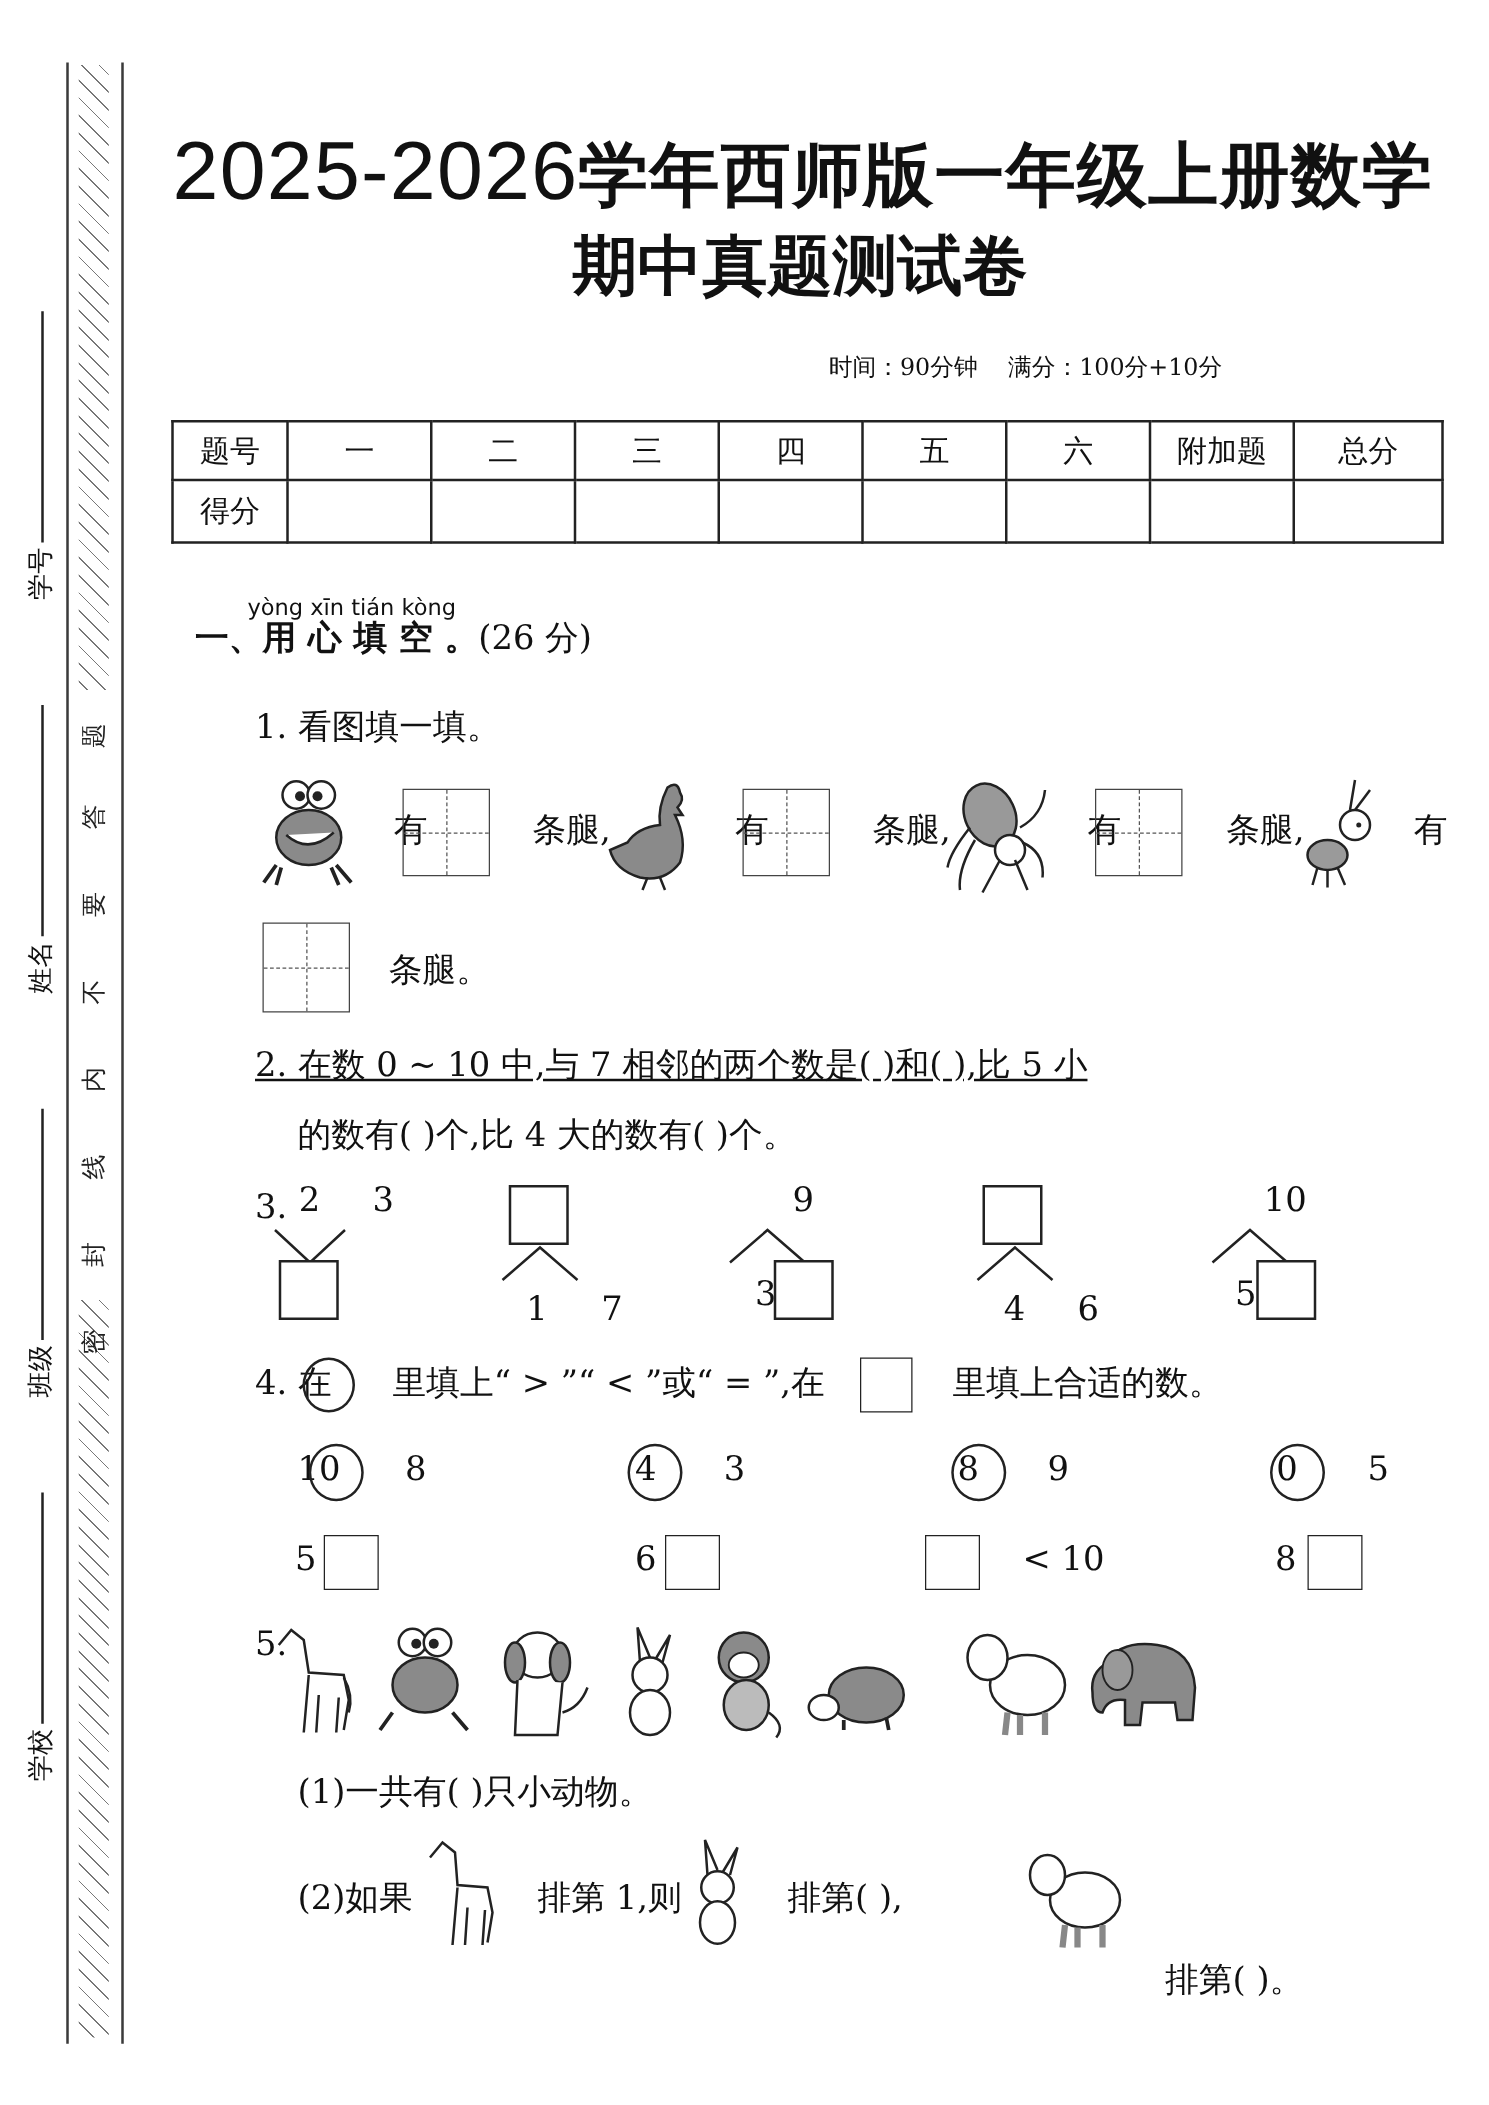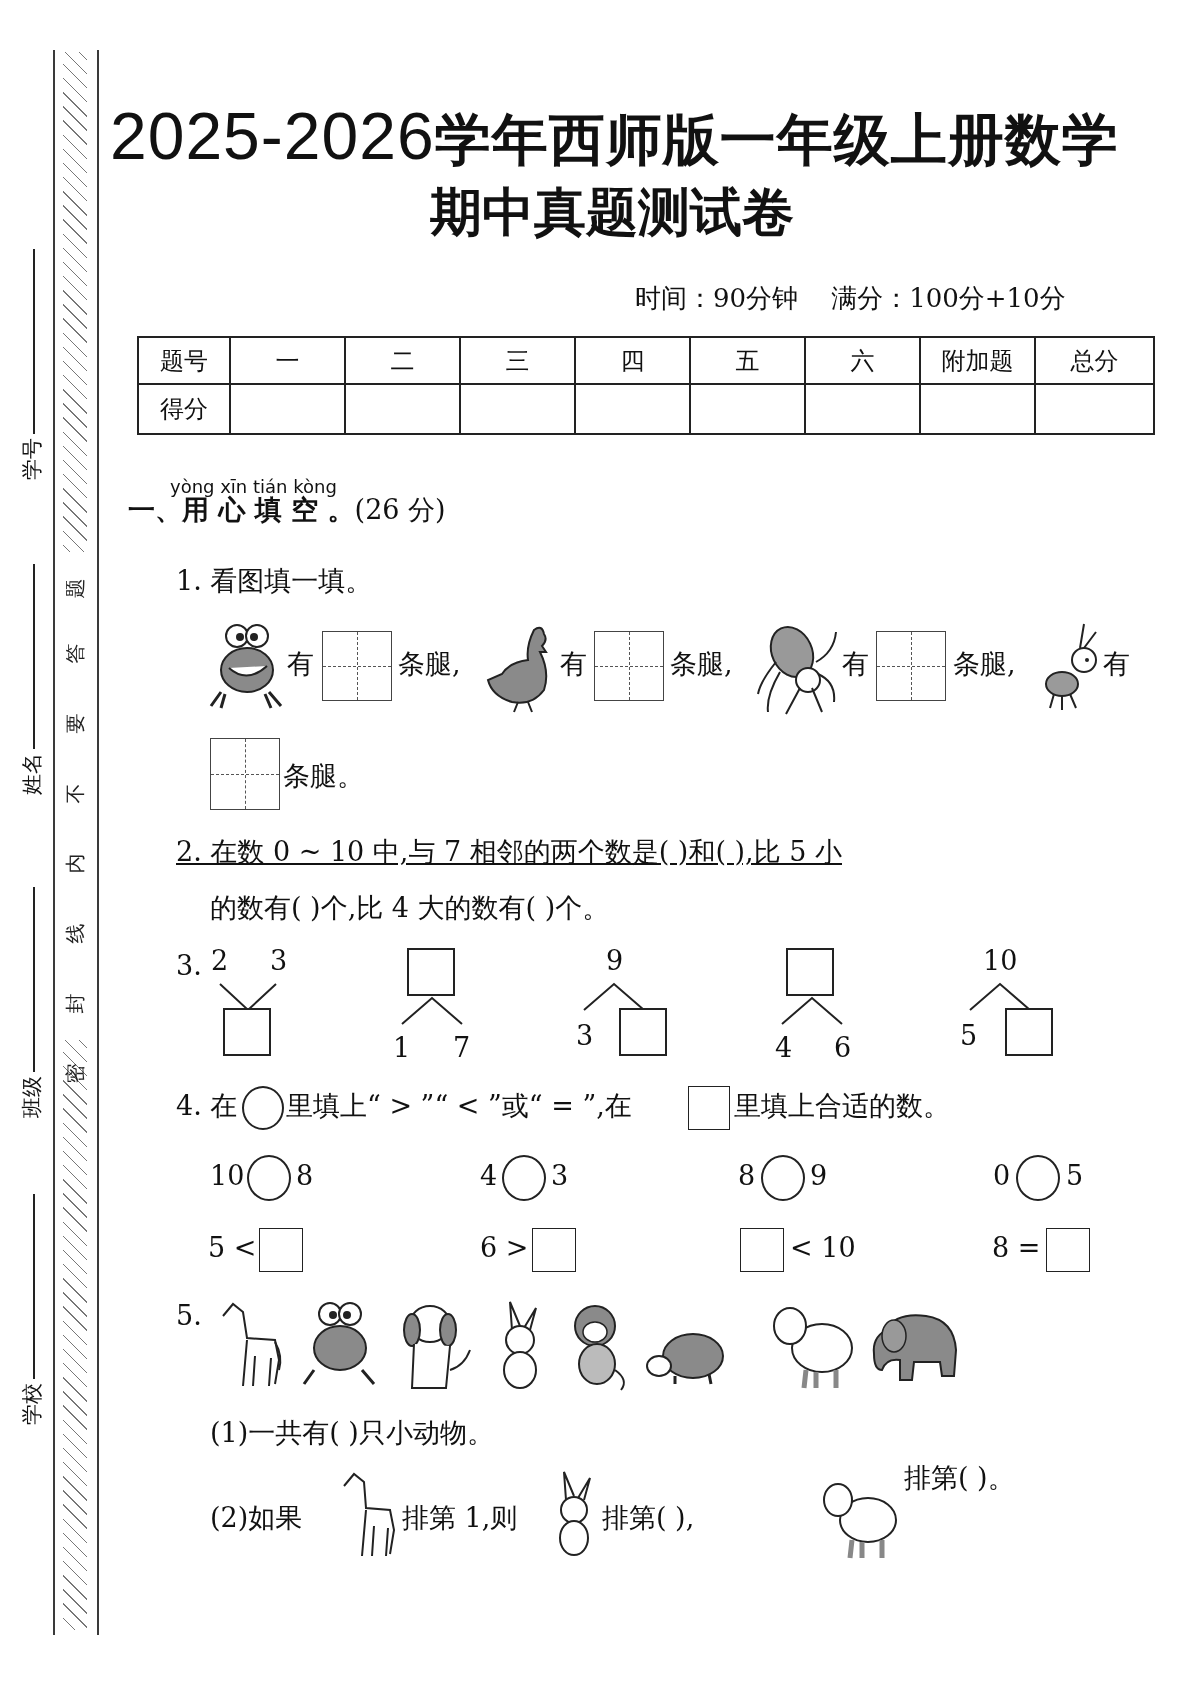"2025-2026学年西师版一年级上册数学" .abs { margin-left: none -> 28px }
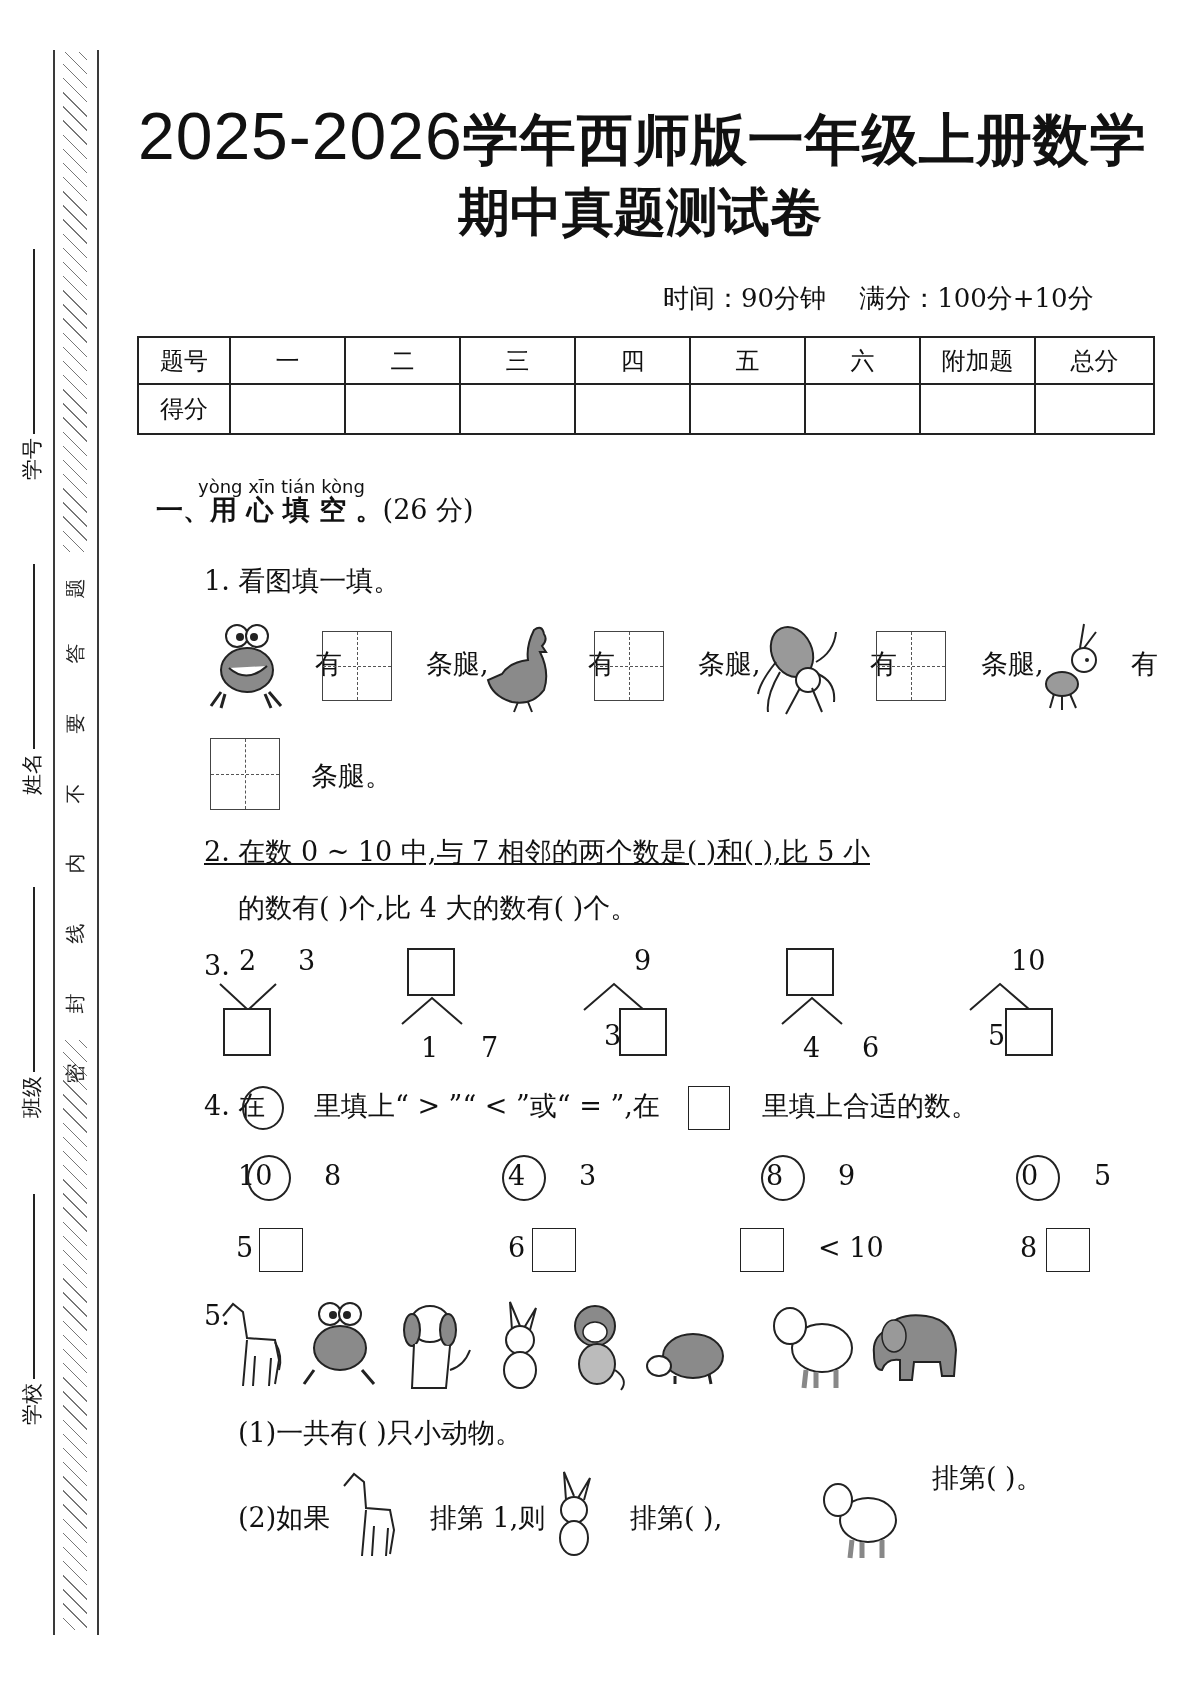"时间：90分钟 满分：100分+10分" .meta { font-size: 26px -> 19px }
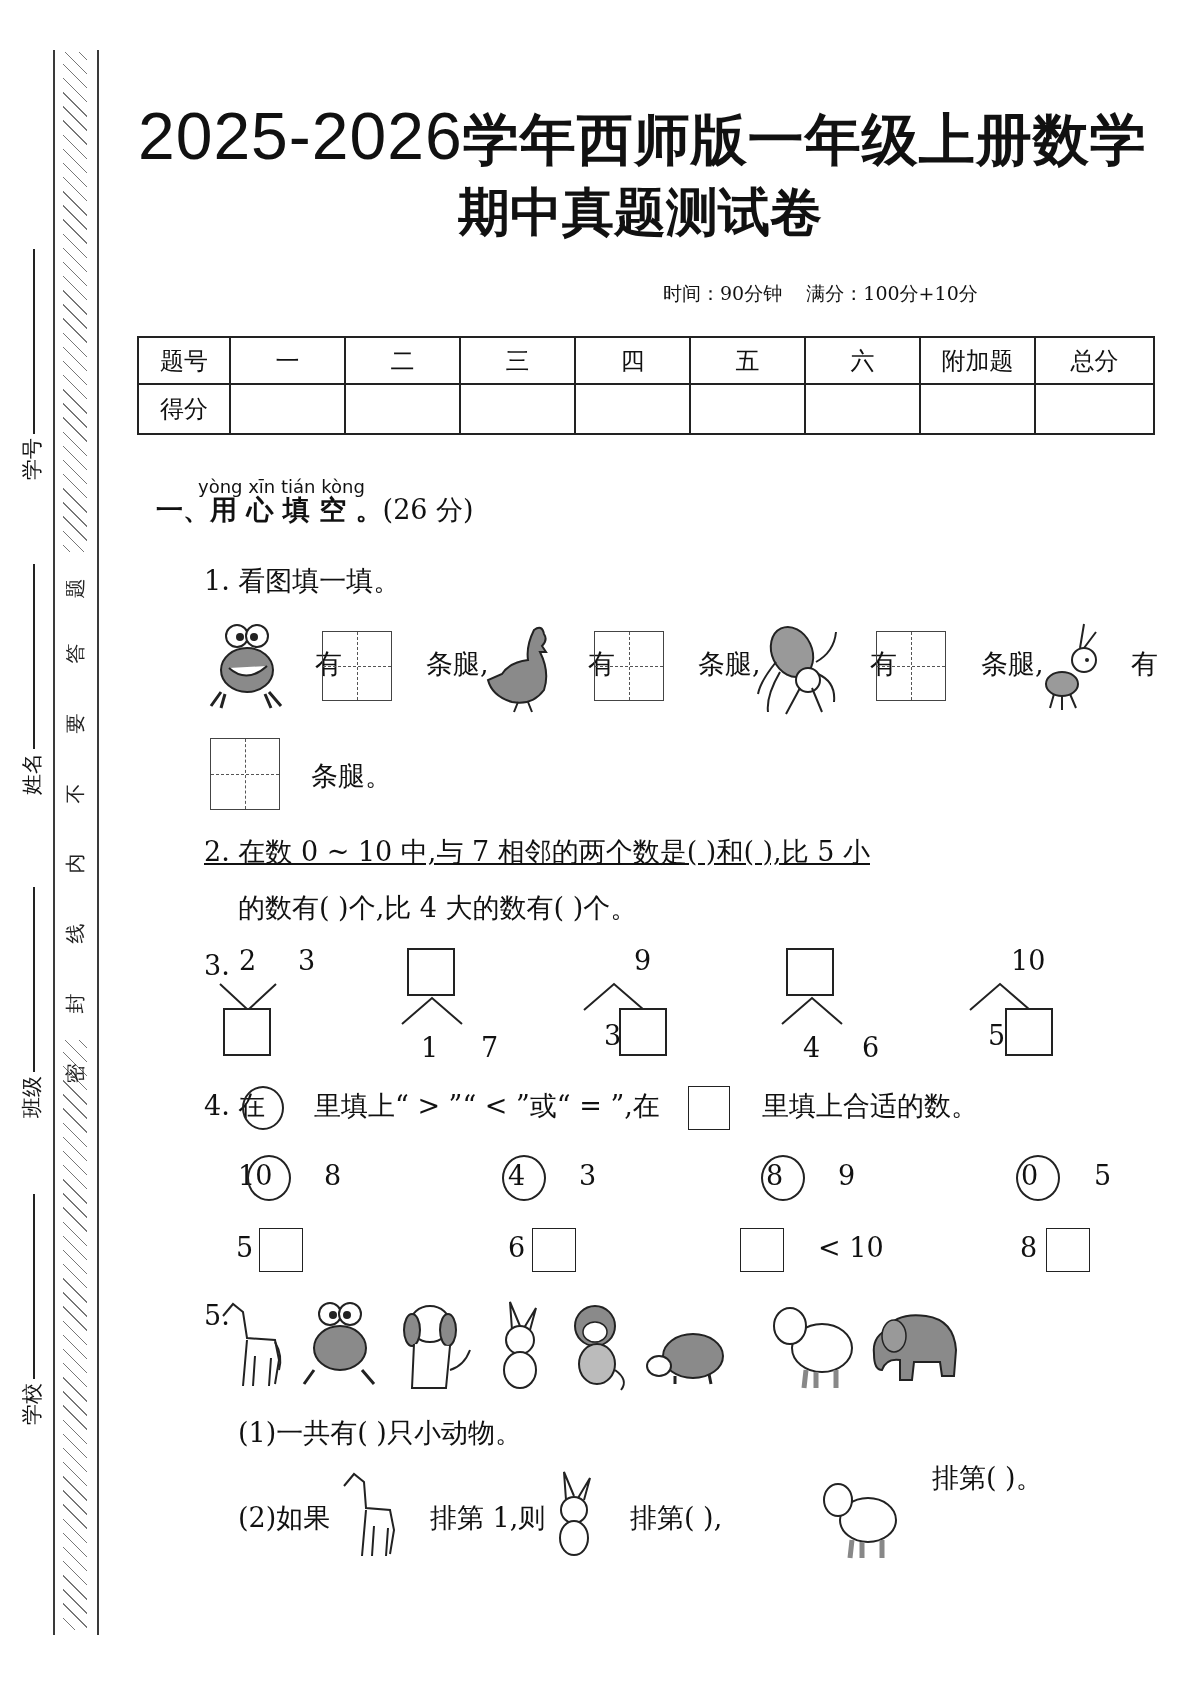"排第( )。" span.abs { top: 1460px -> 1566px }
